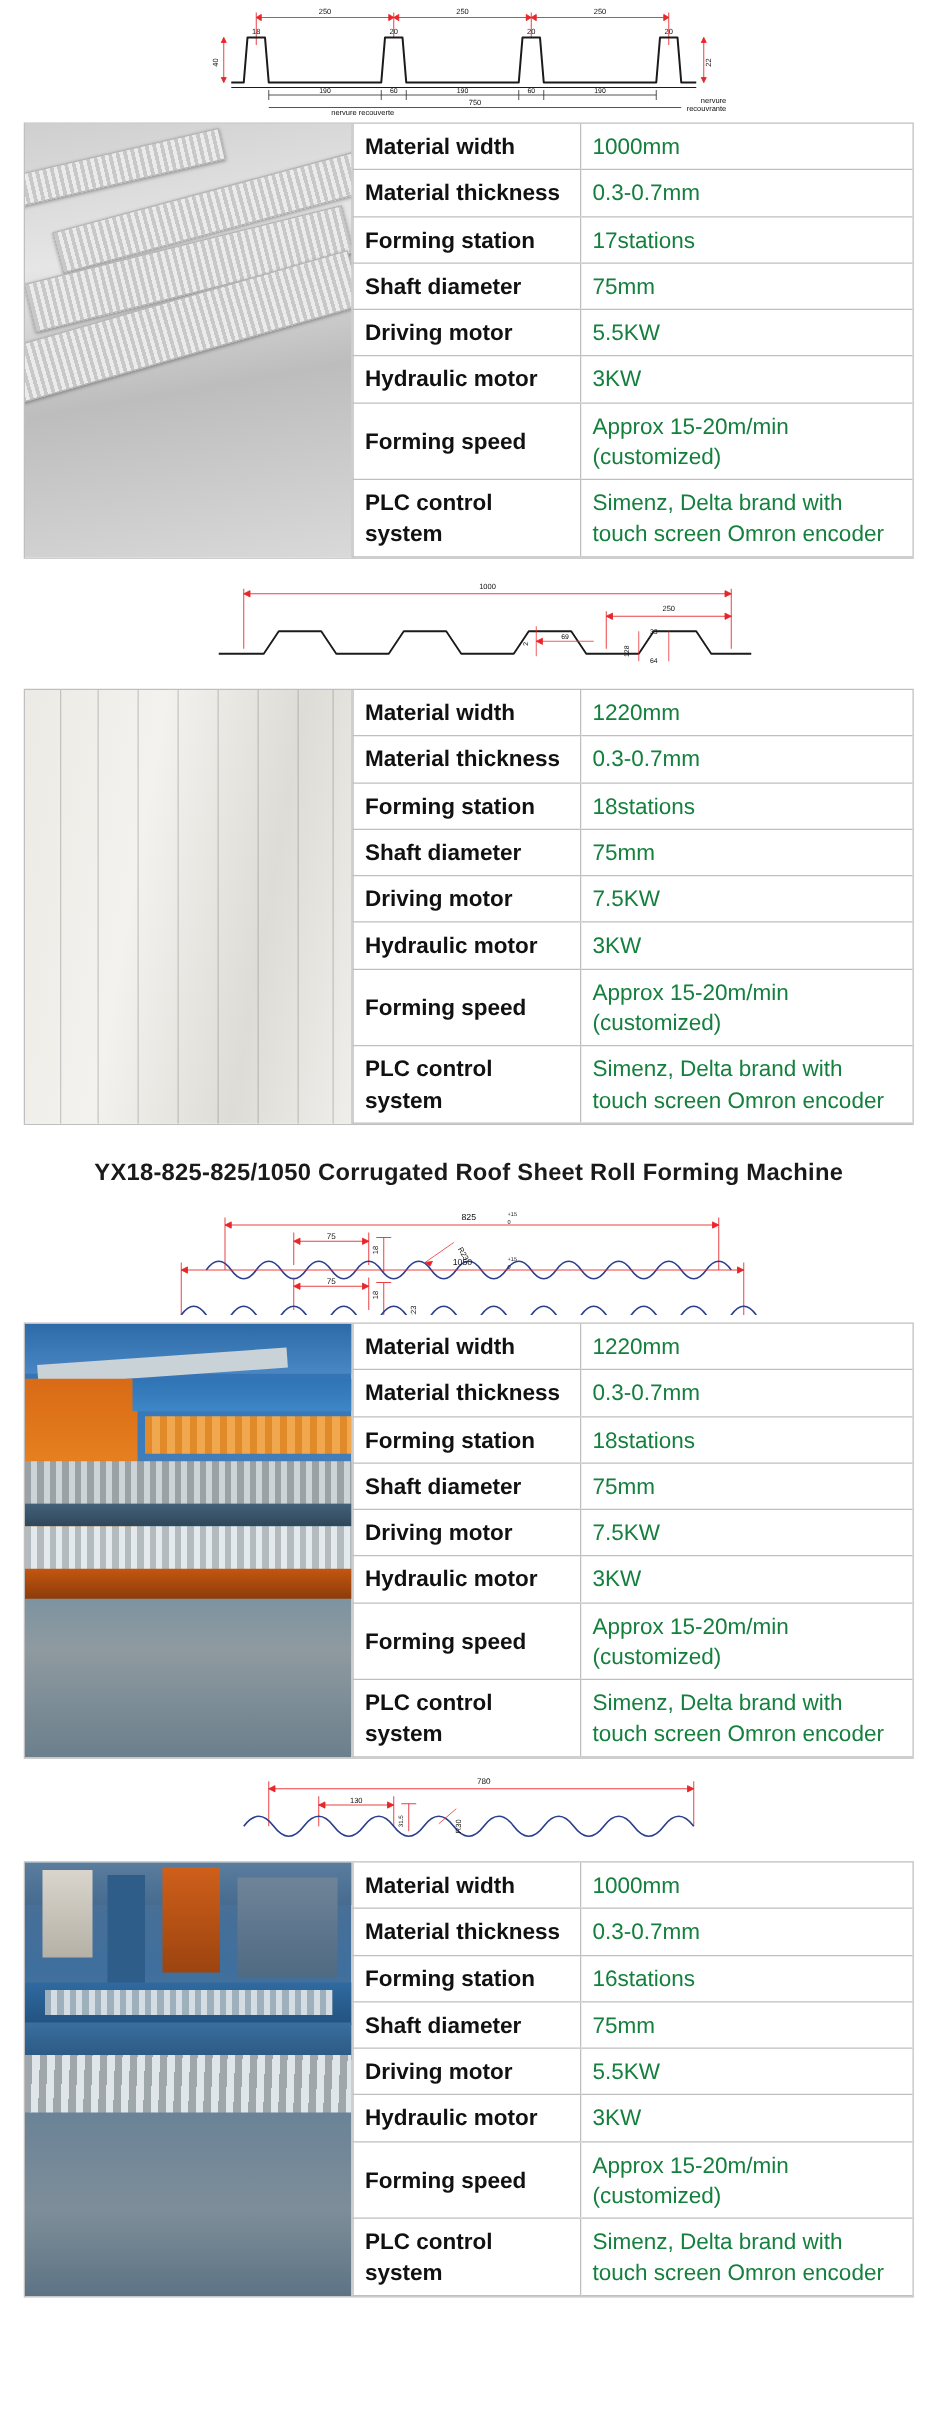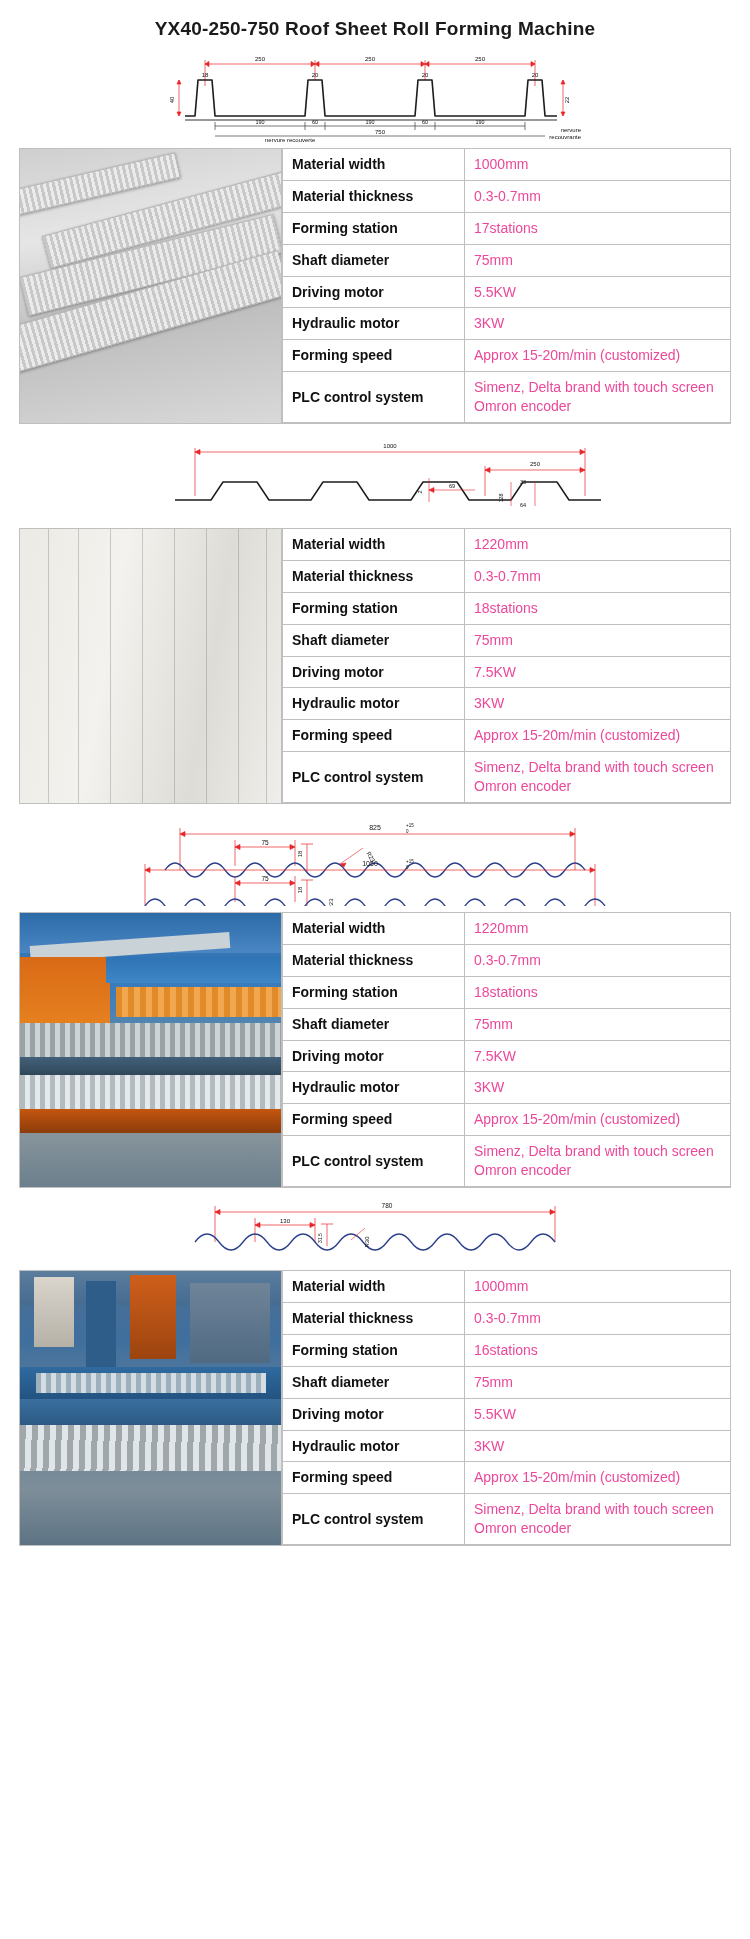"YX40-250-750 Roof Sheet Roll Forming" div.sec-title { html: <div>YX40-250-750 Roof Sheet Roll Forming Machine</div> -> none }
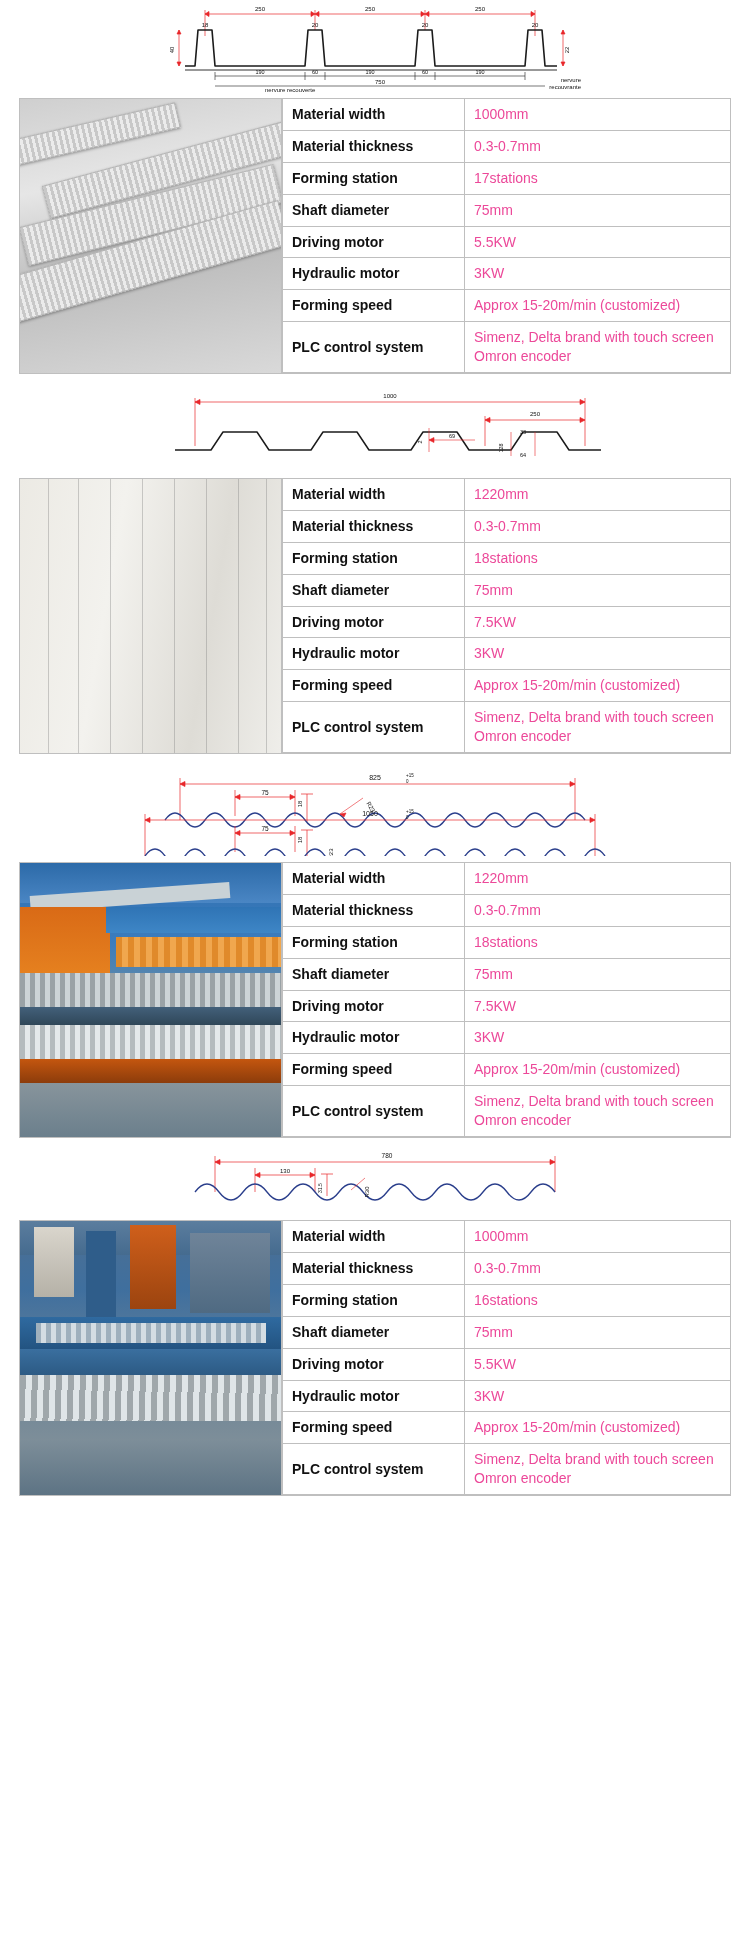"Material width" .spec-table { font-size: 14px -> 18px }
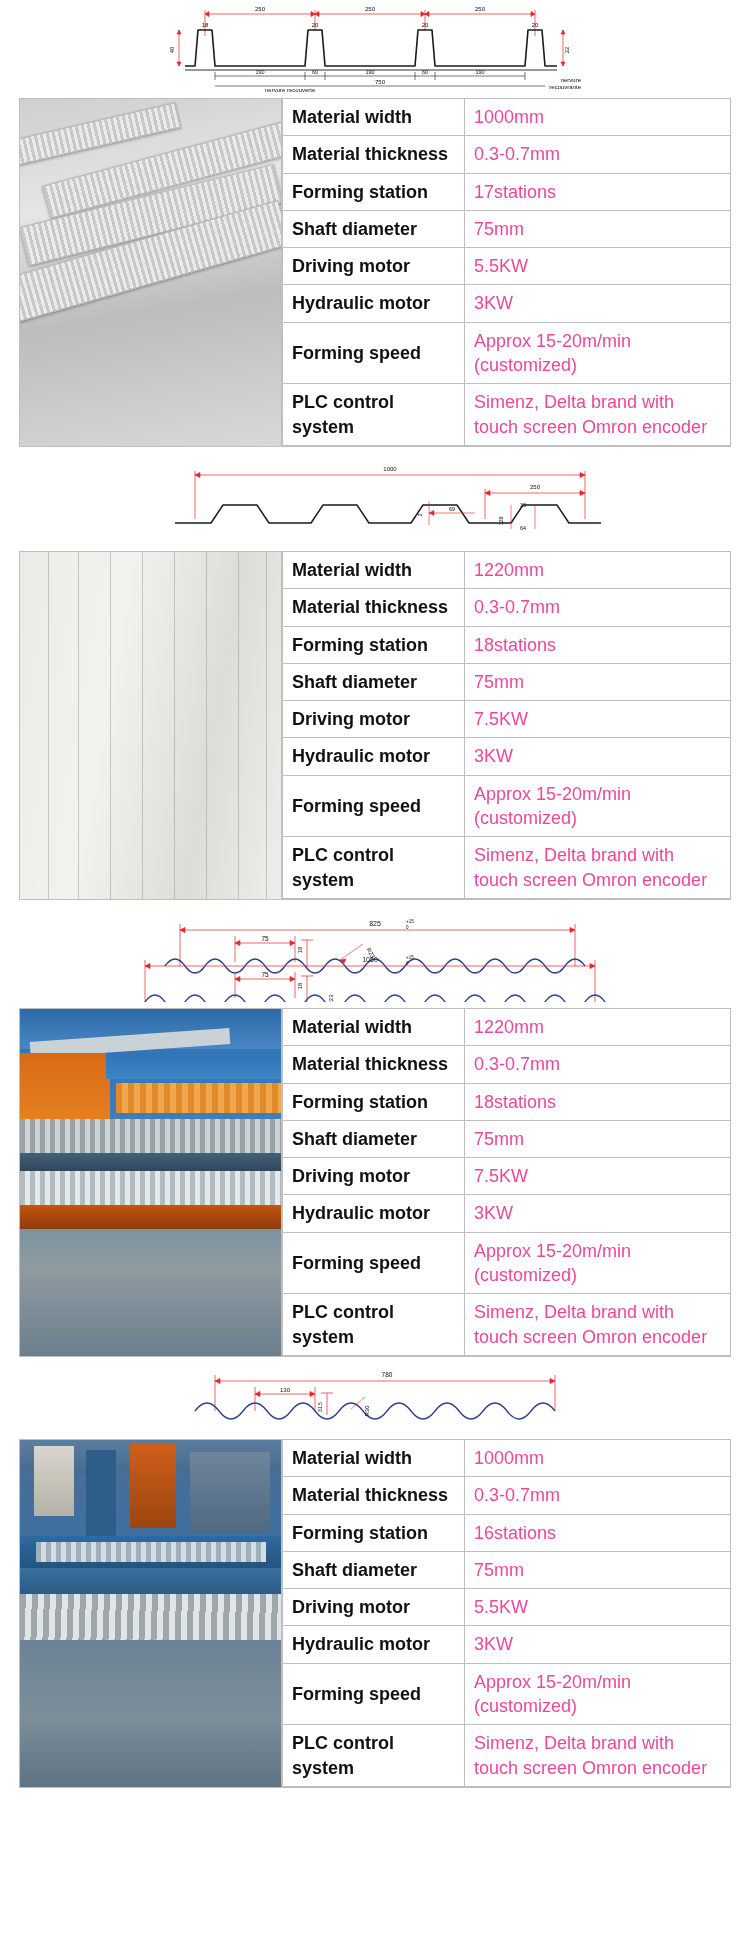"1000mm" .spec-table td.v { color: #ec4899 -> #15803d }
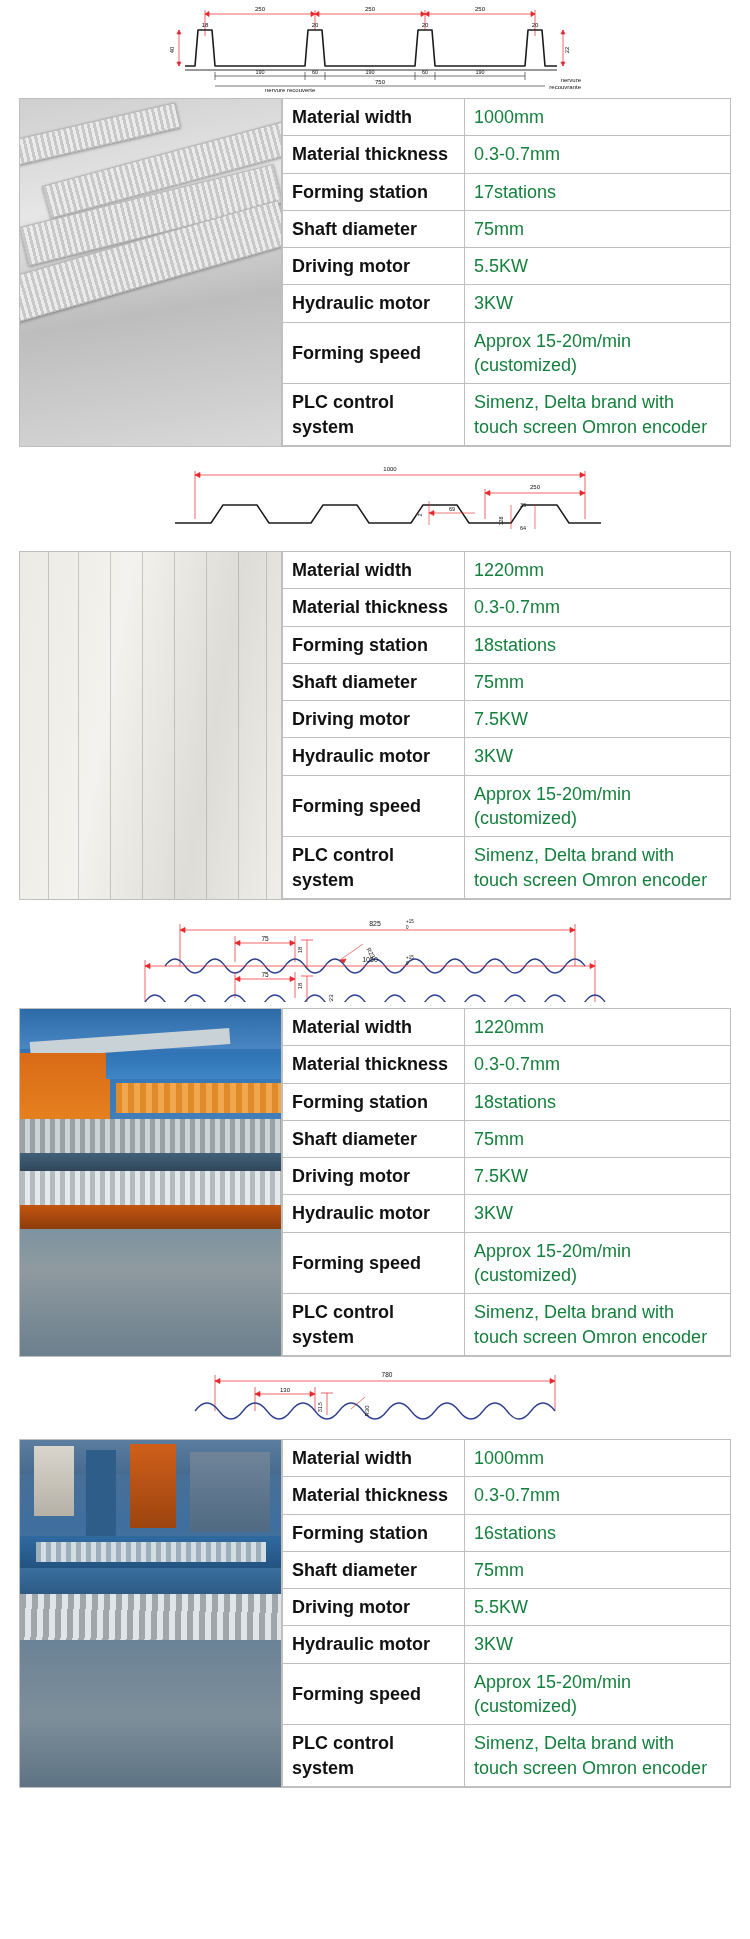"YX18-825-825/1050 Corrugated Roof Sheet" div.sec-title { html: none -> <div>YX18-825-825/1050 Corrugated Roof Sheet Roll Forming Machine</div> }
